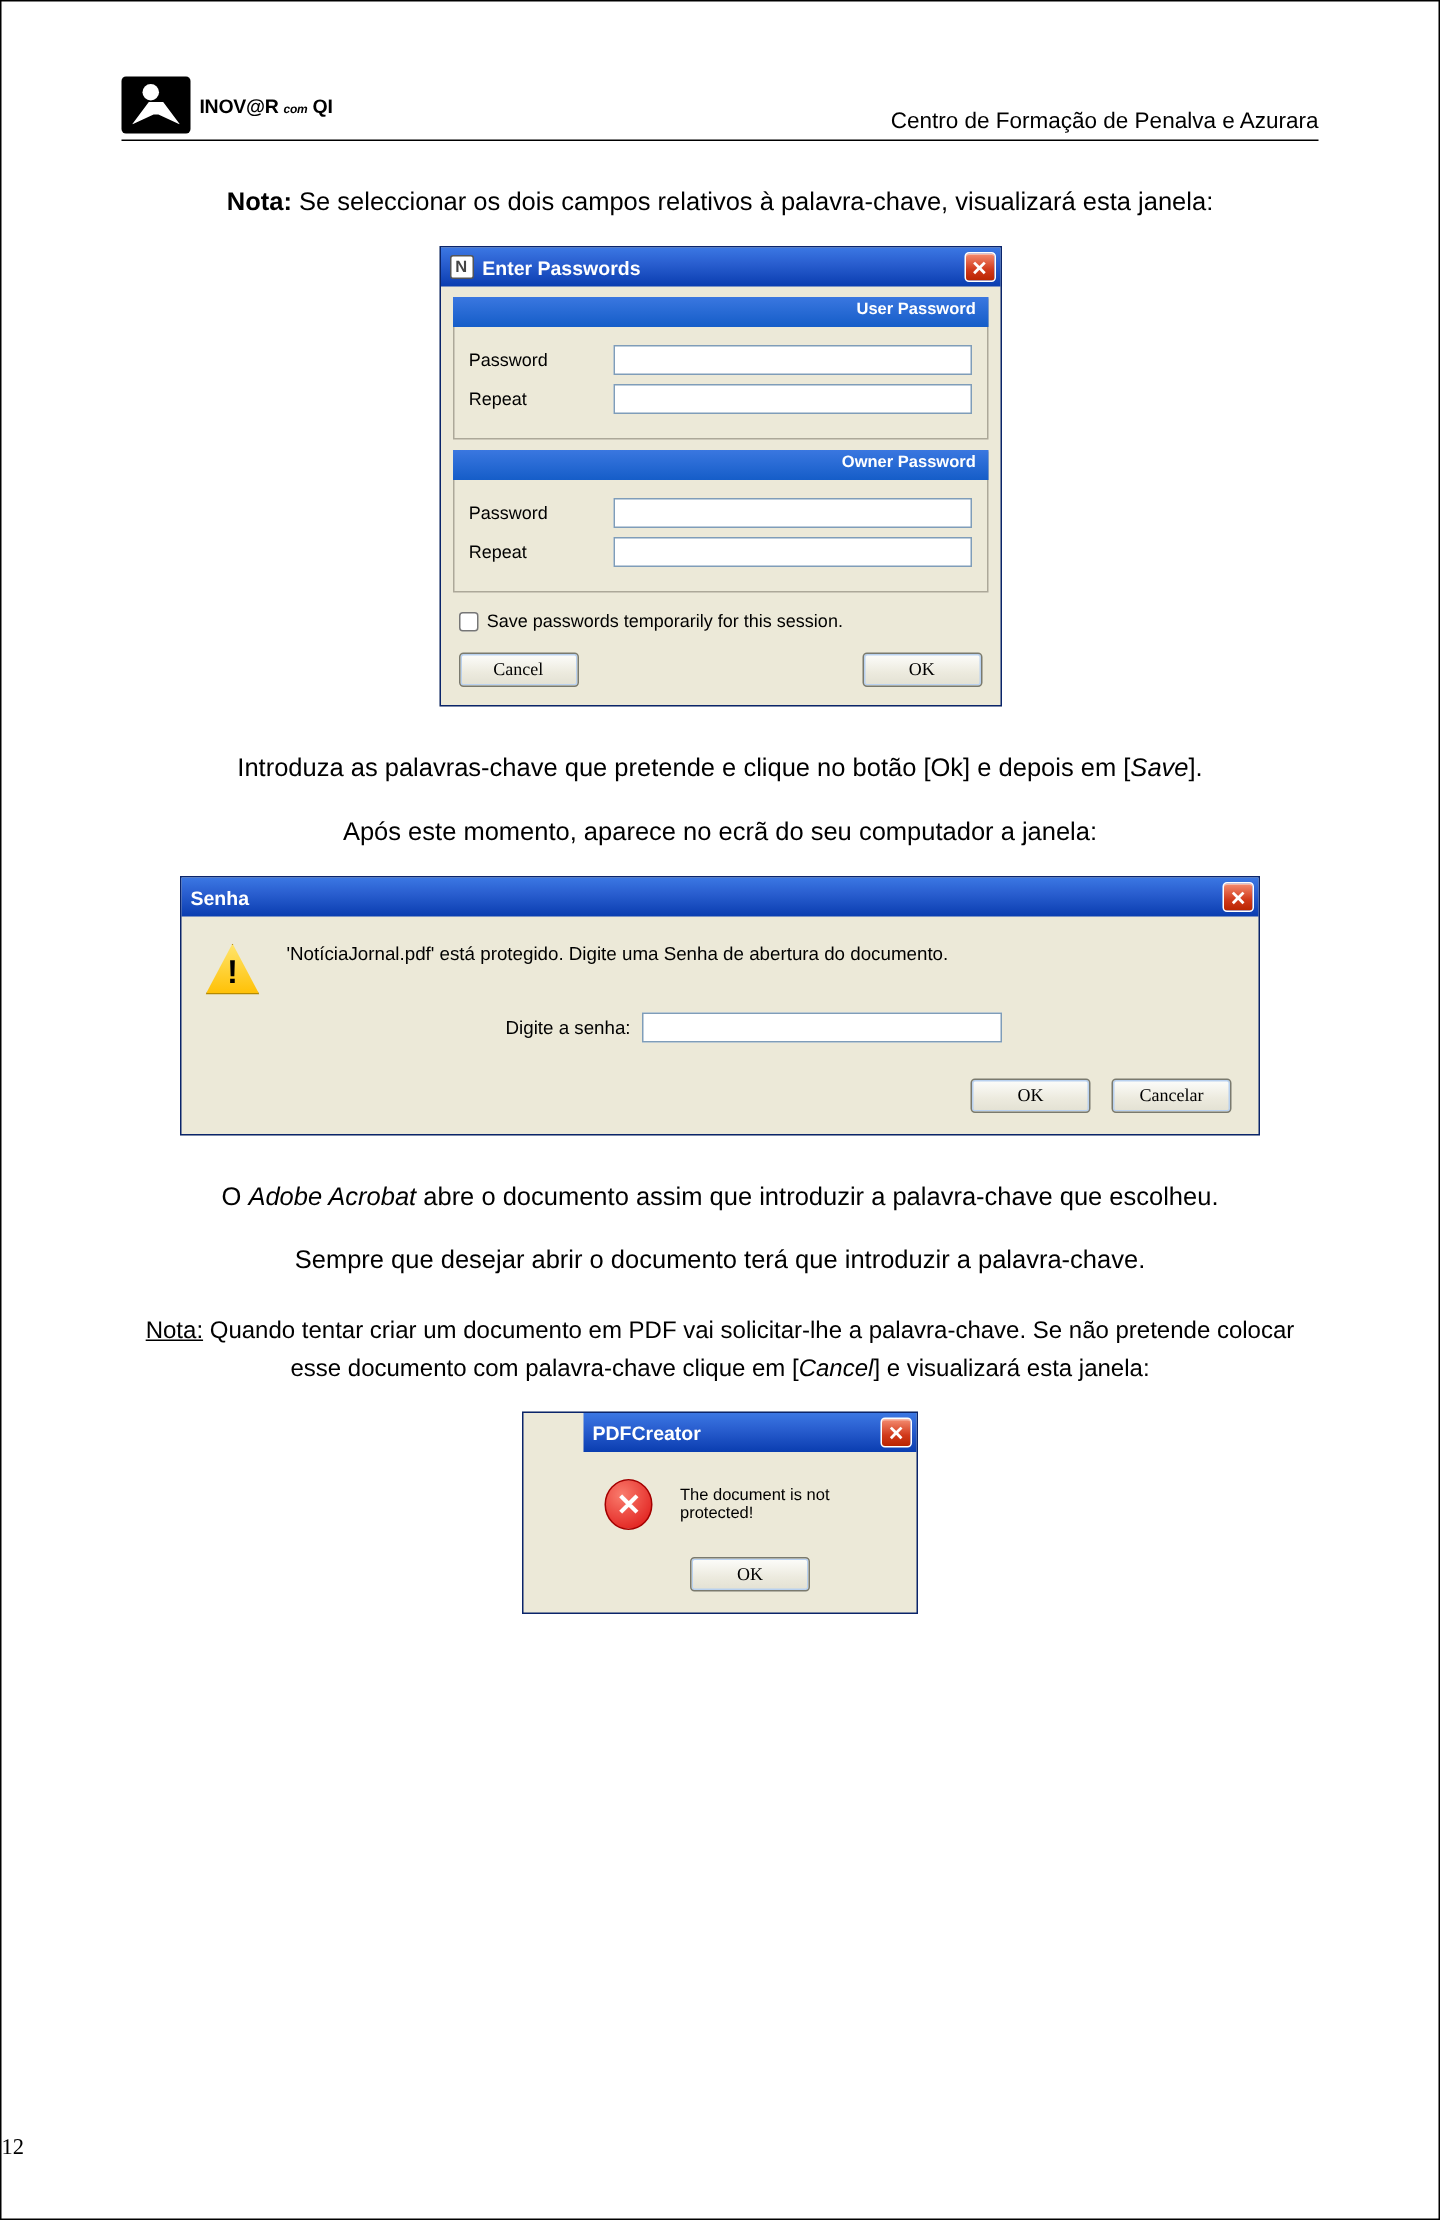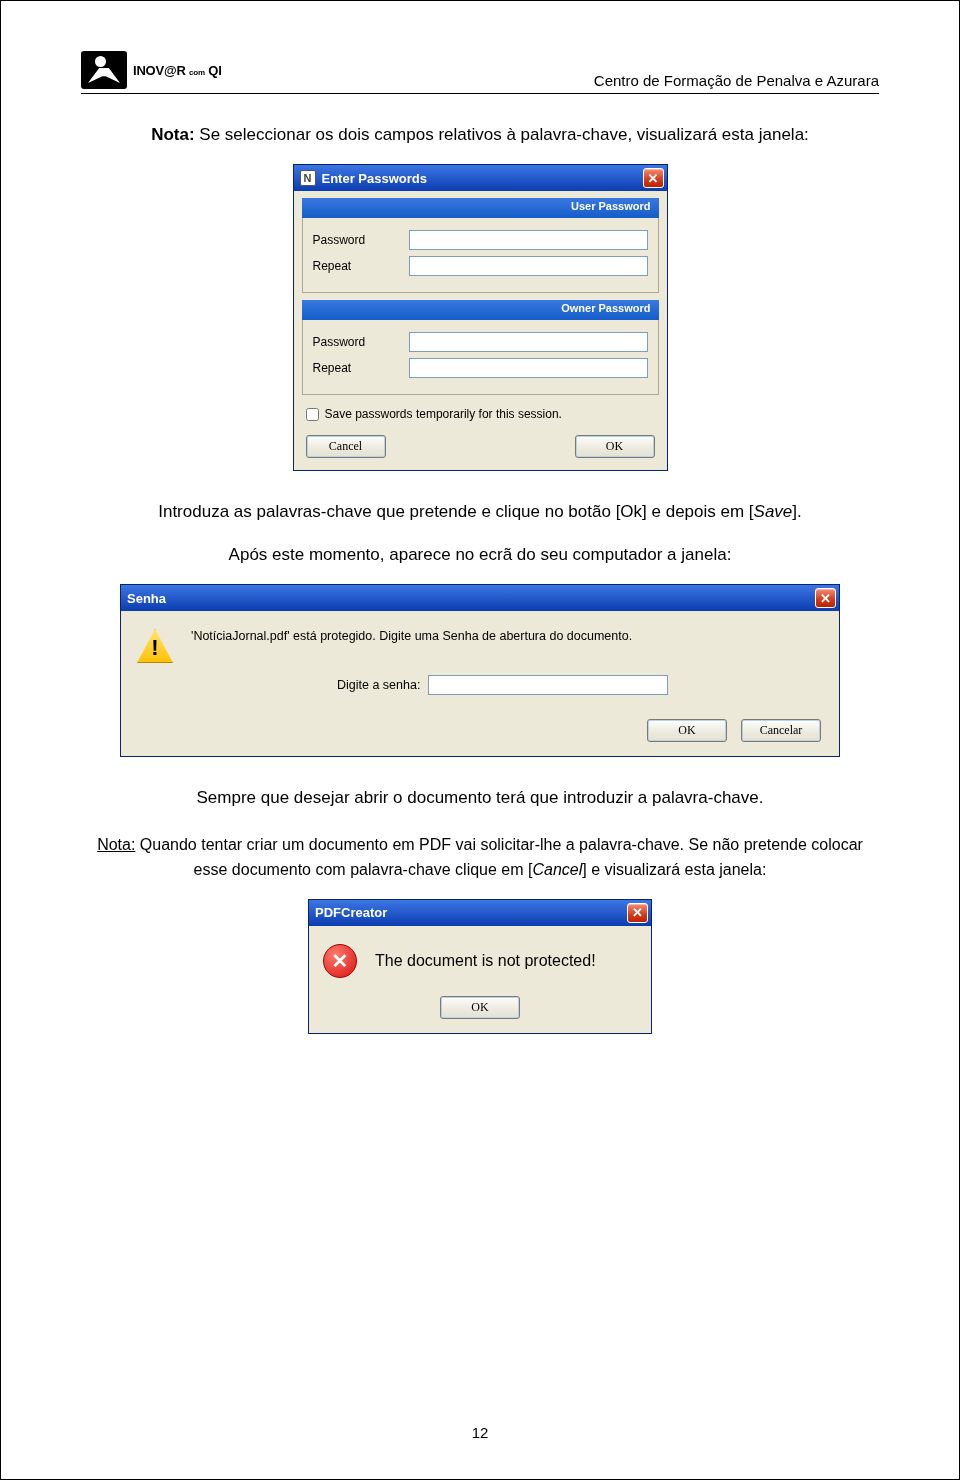"com" .logo-text .small { font-style: none -> italic }
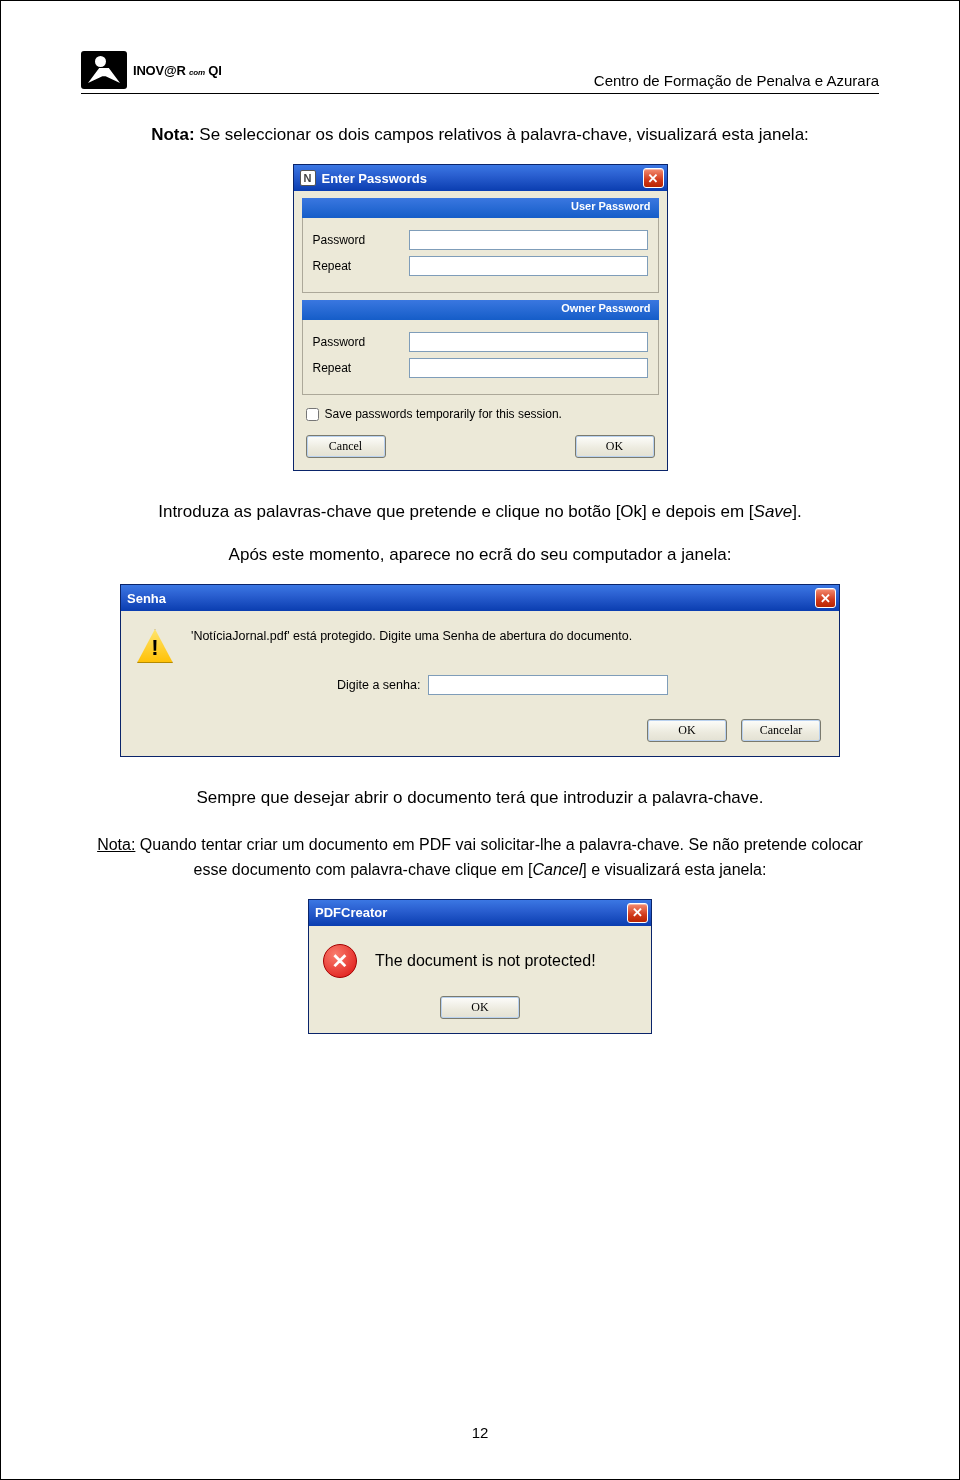"O Adobe Acrobat abre o" p.body-text { html: none -> <p> <span>O </span><span>Adobe Acrobat</span><span> abre o documento assim que introduzir a palavra-chave que escolheu.</span> </p> }
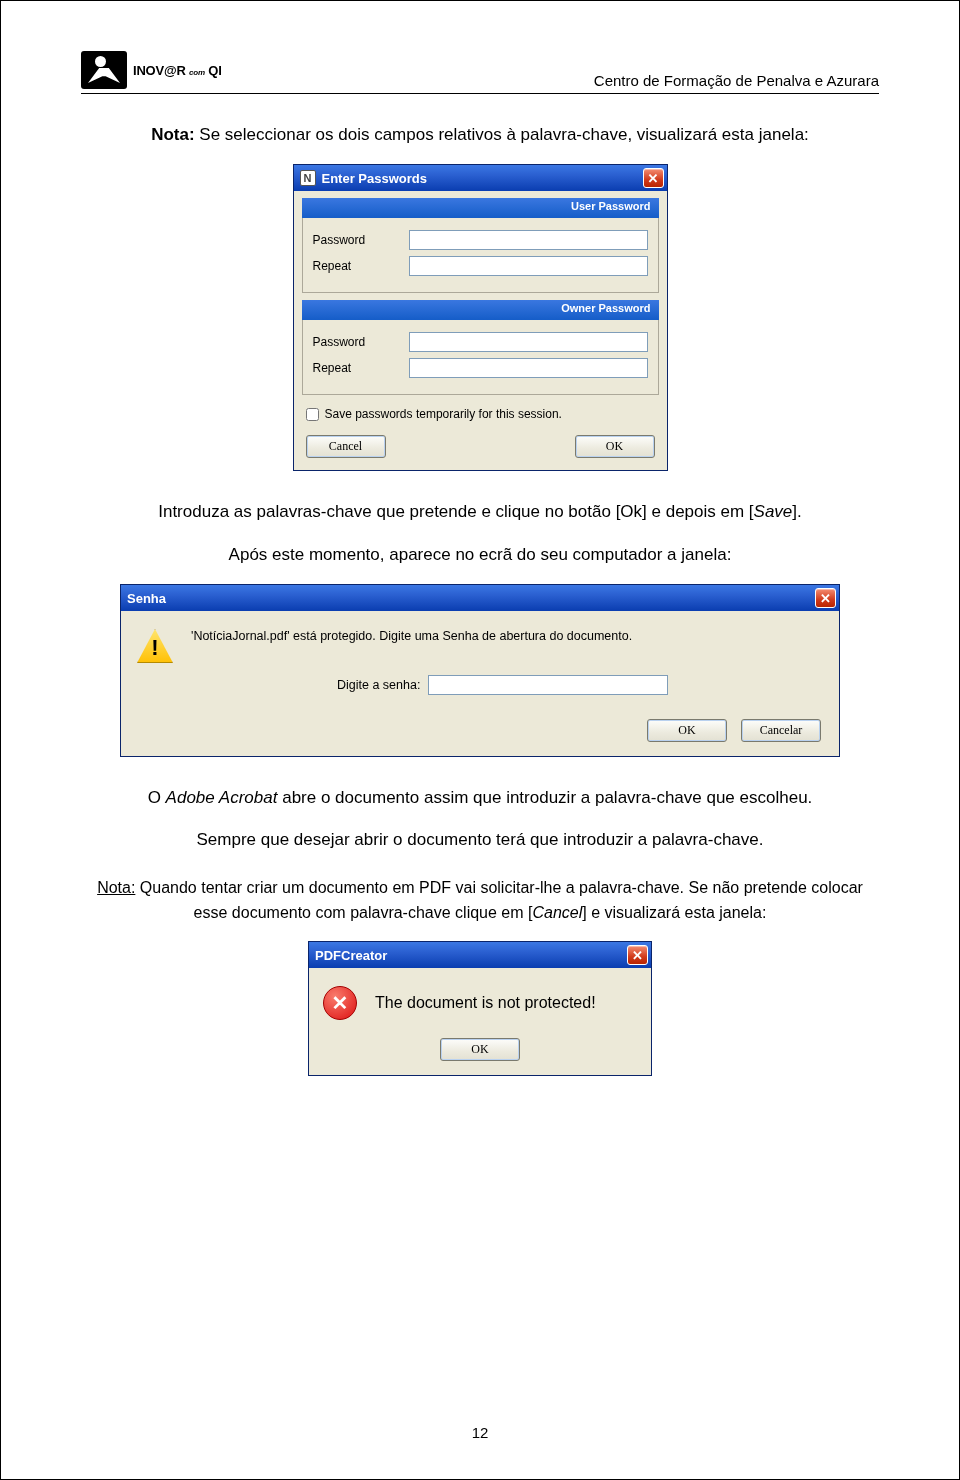"PDFCreator" .dlg3 { padding-left: none -> 40px; width: 344px -> 264px }
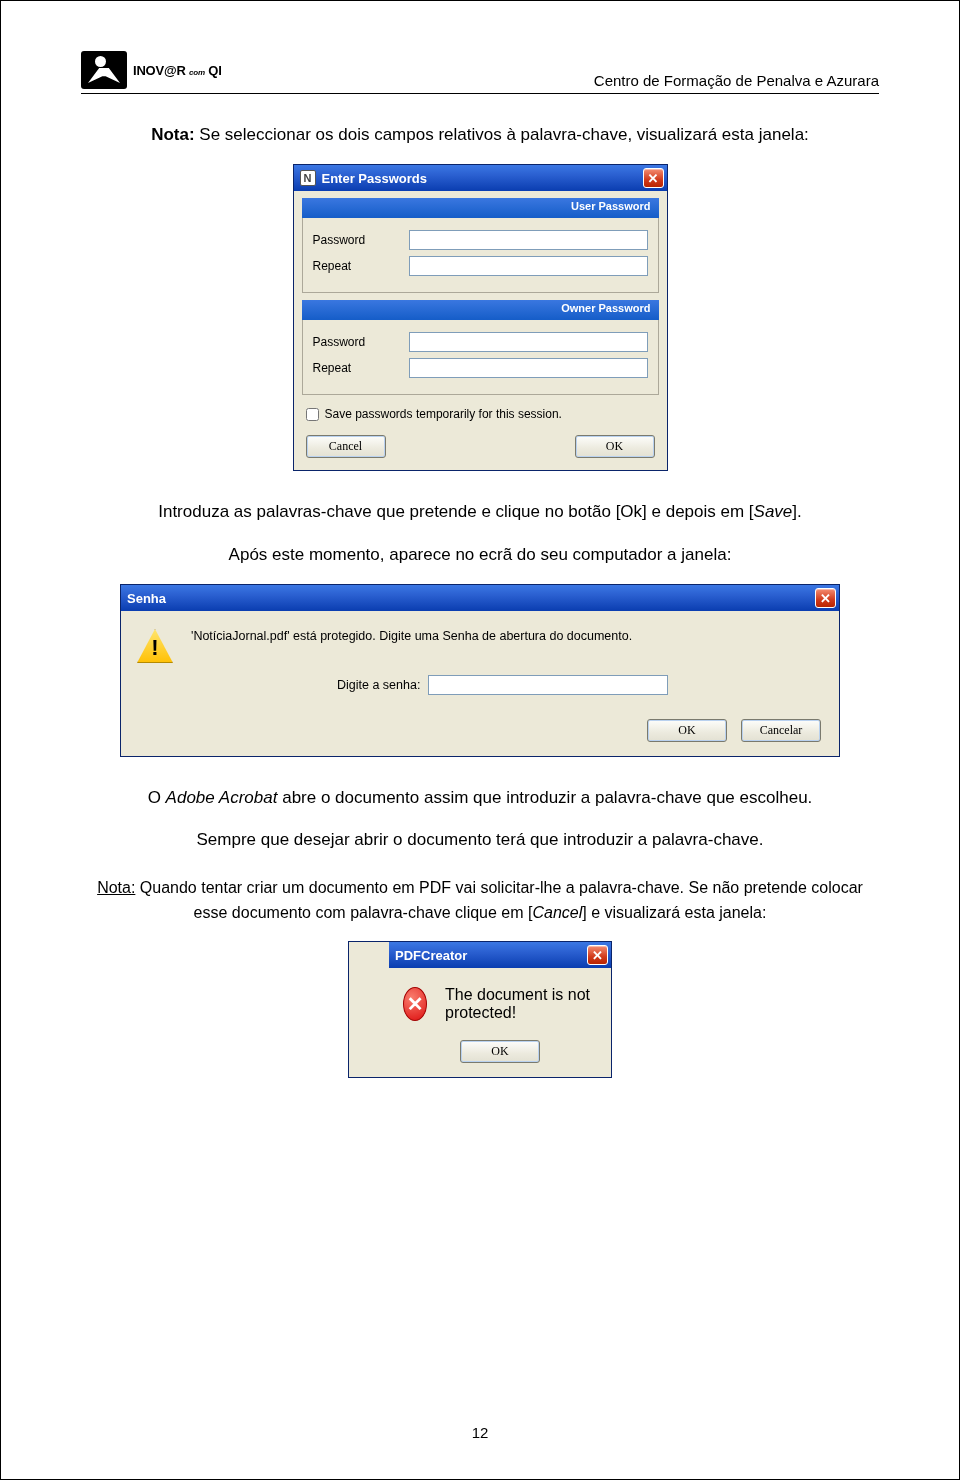"The document is not protected!" div { font-size: 16px -> 11px }
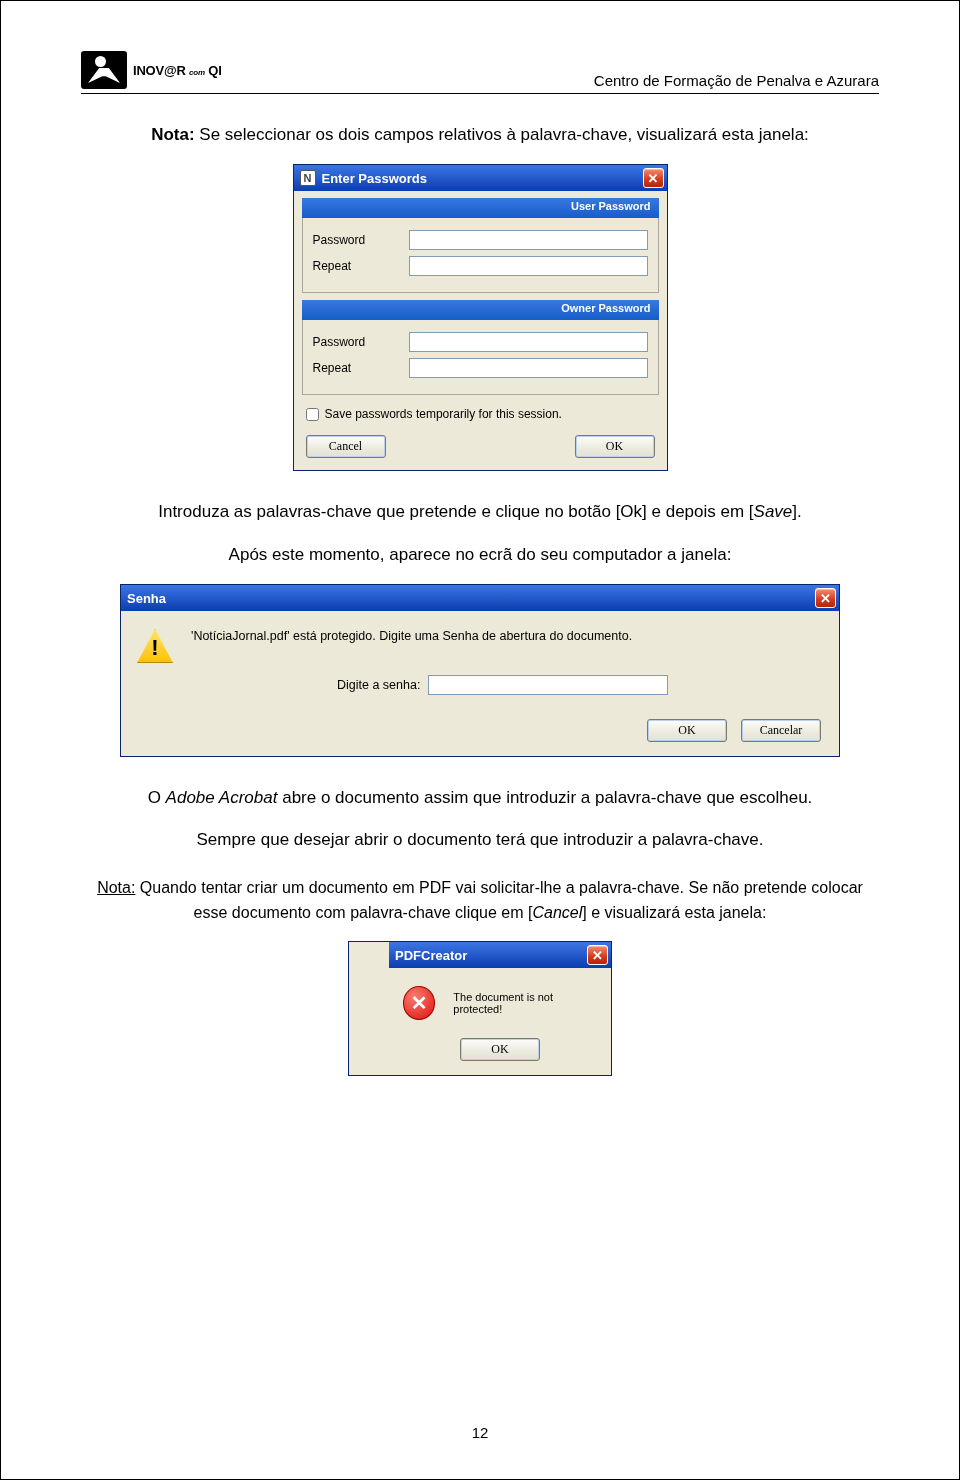"12" .pagenum { font-family: none -> Liberation Serif, serif; text-align: center -> none }
